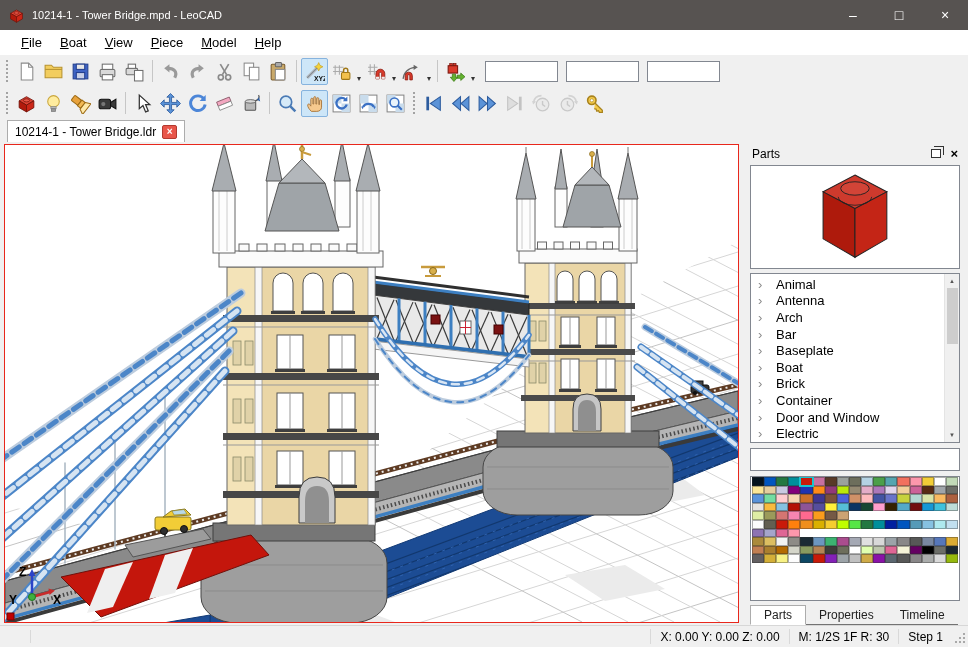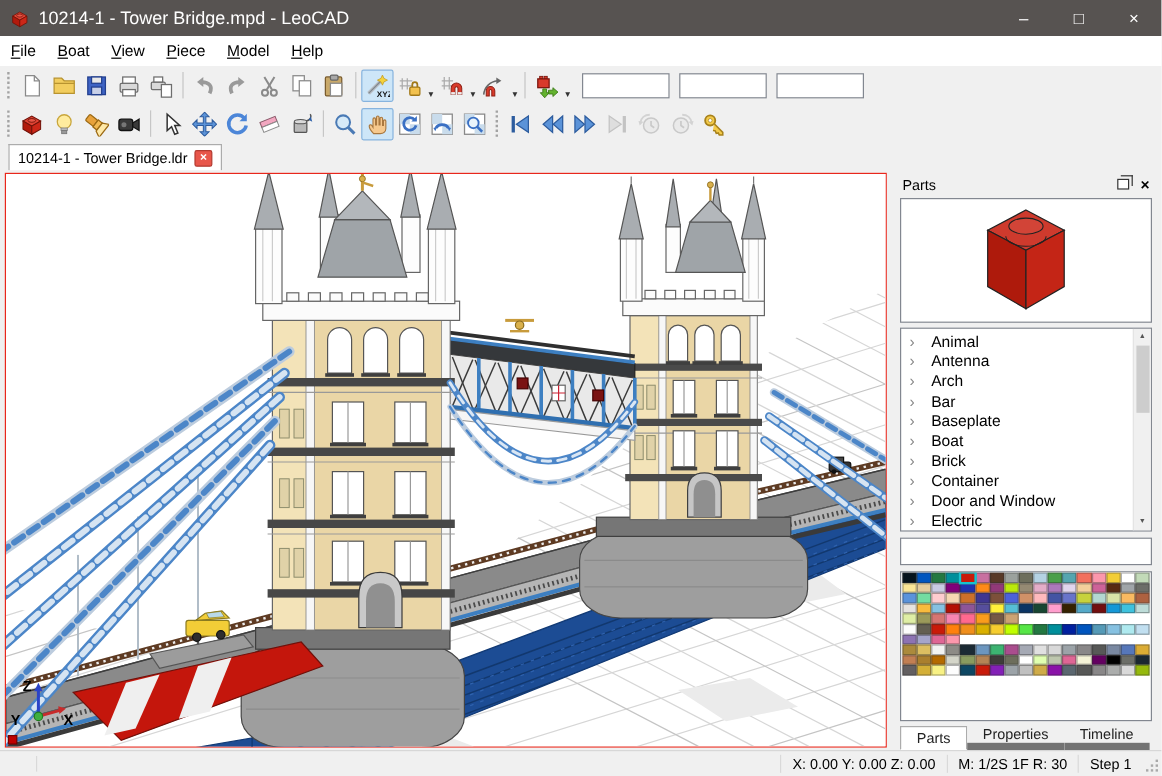"10214-1 - Tower Bridge.mpd -" .title { font-size: 15px -> 11px }
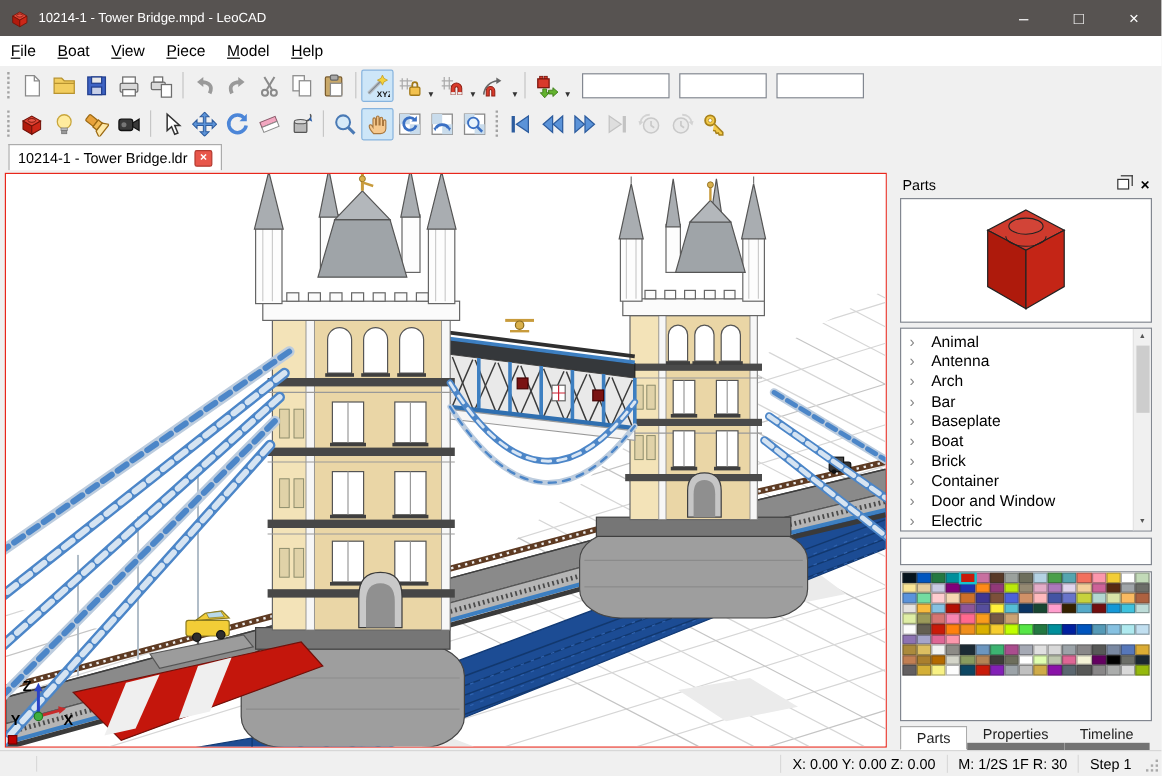"File" .menubar { padding-left: 0 -> 12px }
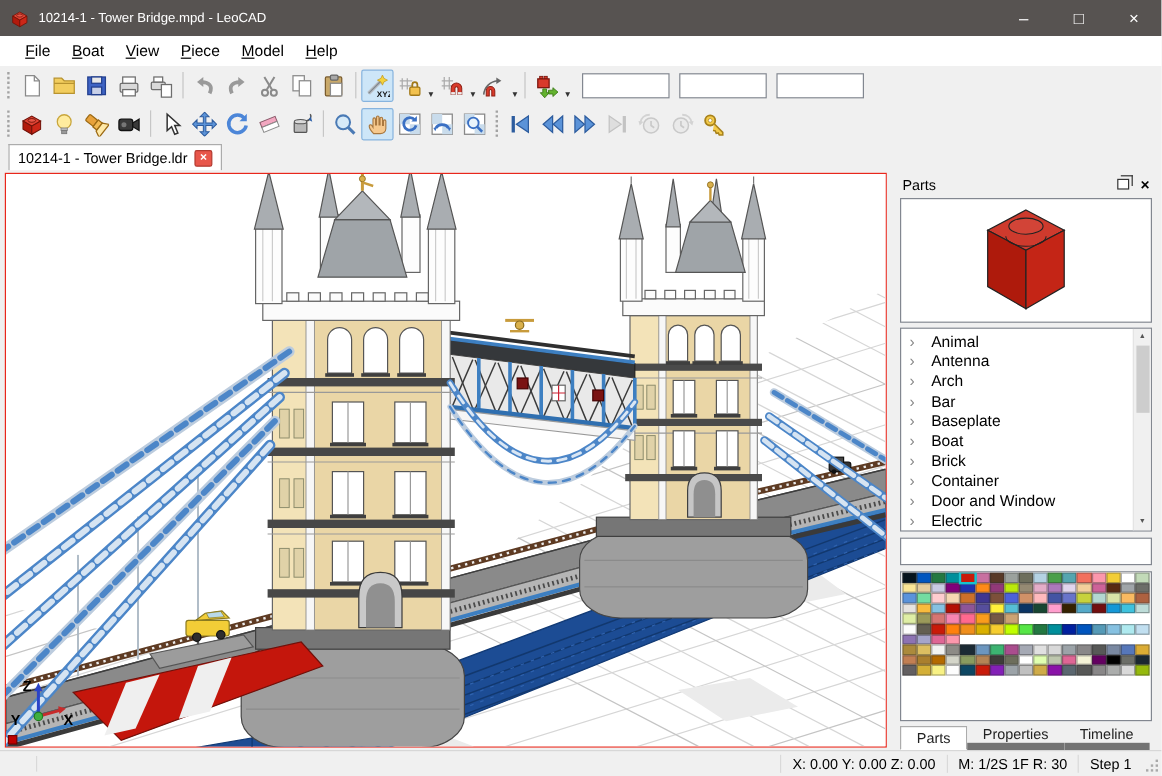"Properties" .dtab { border-bottom: 6px solid #737373 -> 1px solid #737373 }
